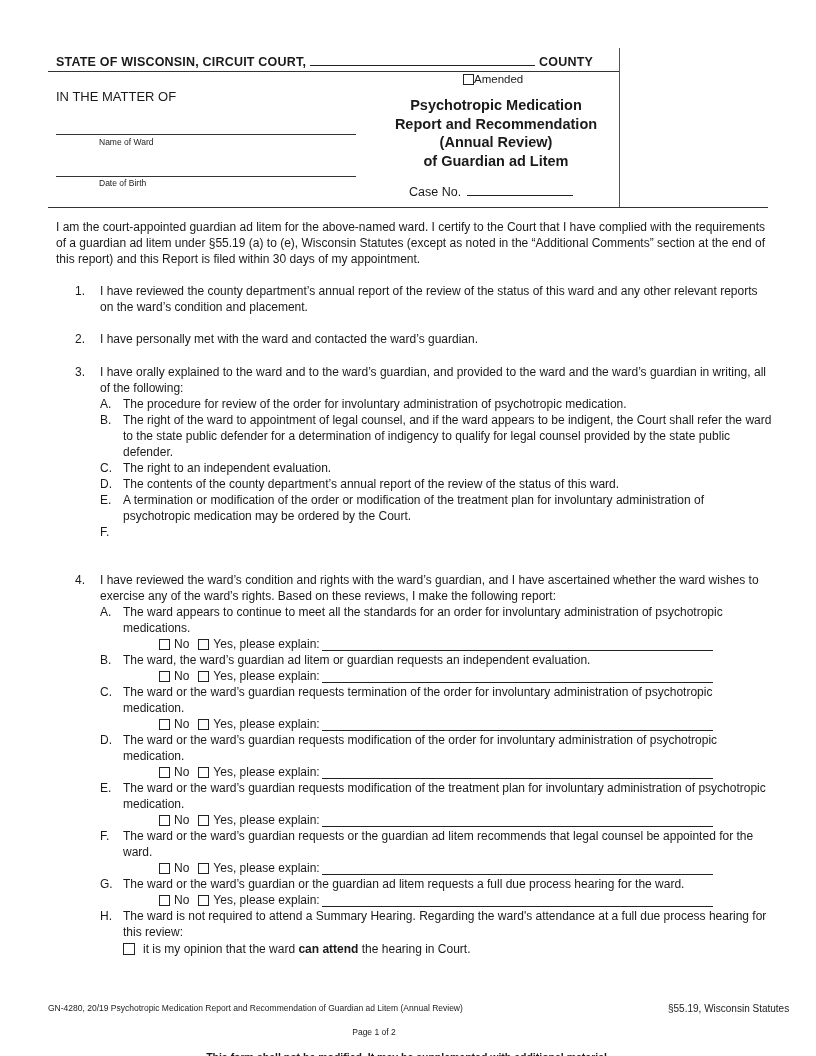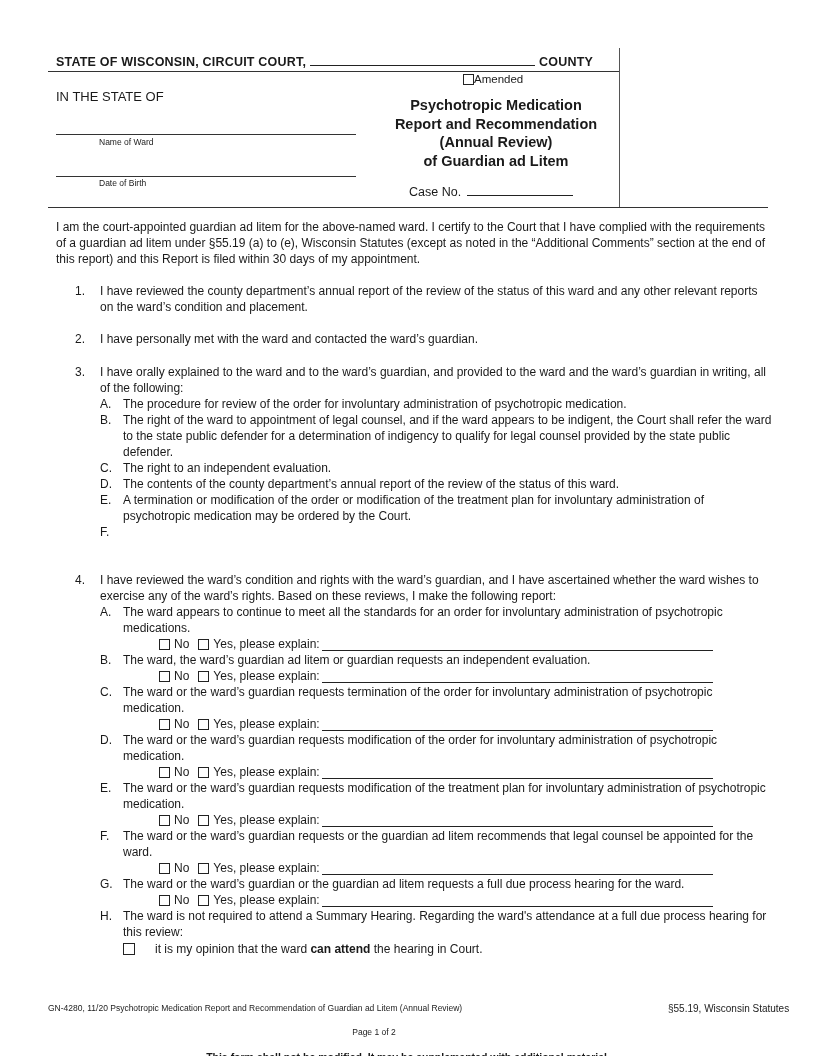"IN THE STATE OF" div.abs { text: STATE -> MATTER }
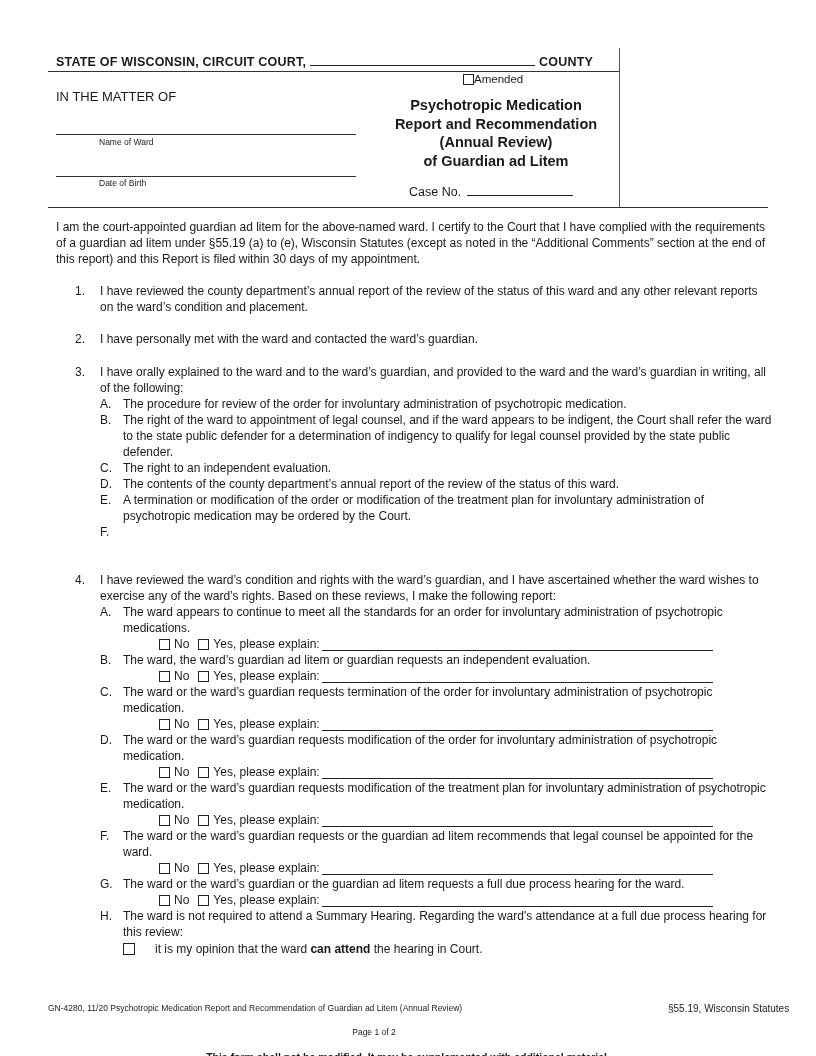"it is my opinion that" div { gap: 12px -> none }
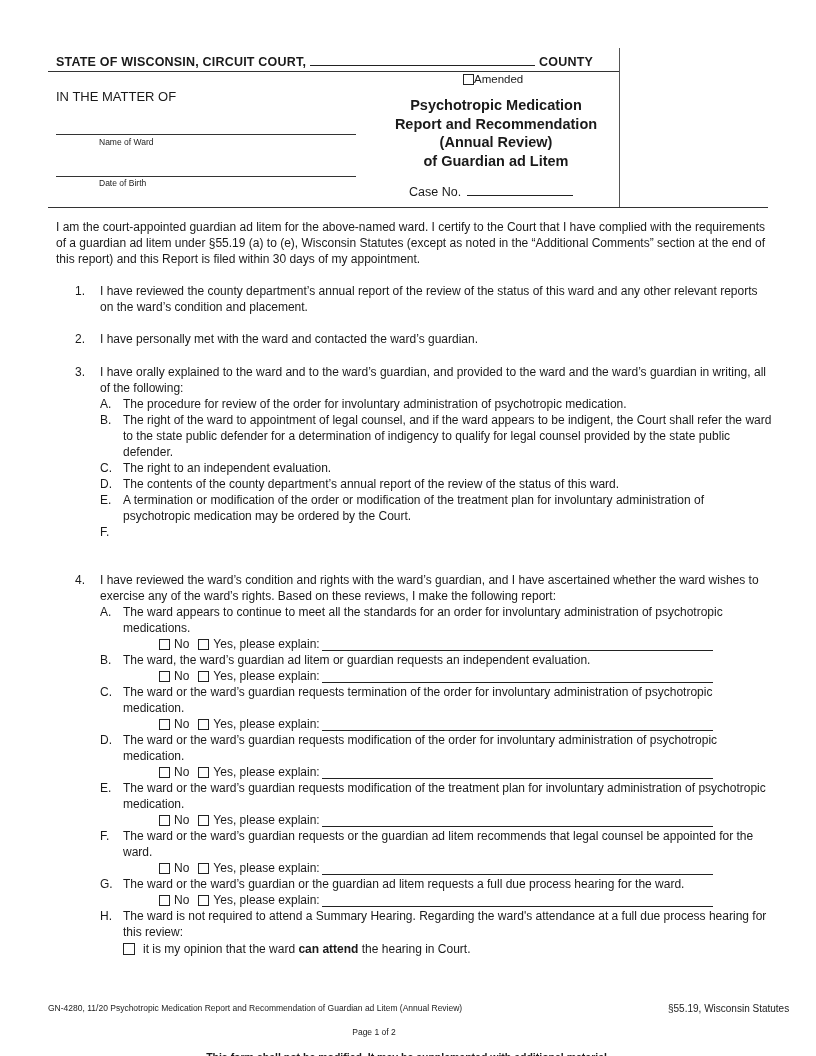"GN-4280, 11/20 Psychotropic Medication" div.abs { text: 11/20 -> 20/19 }
